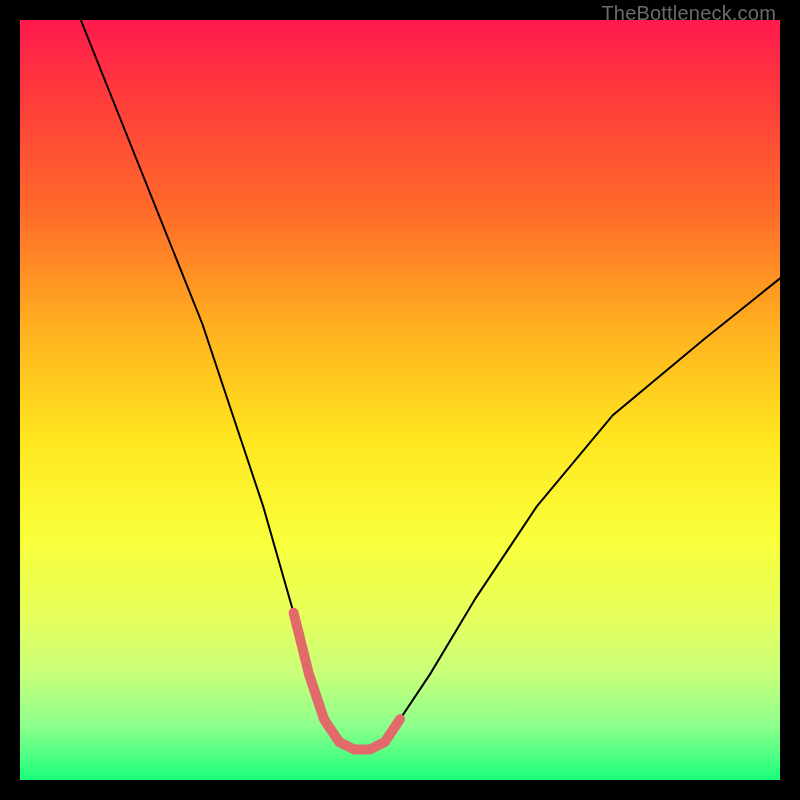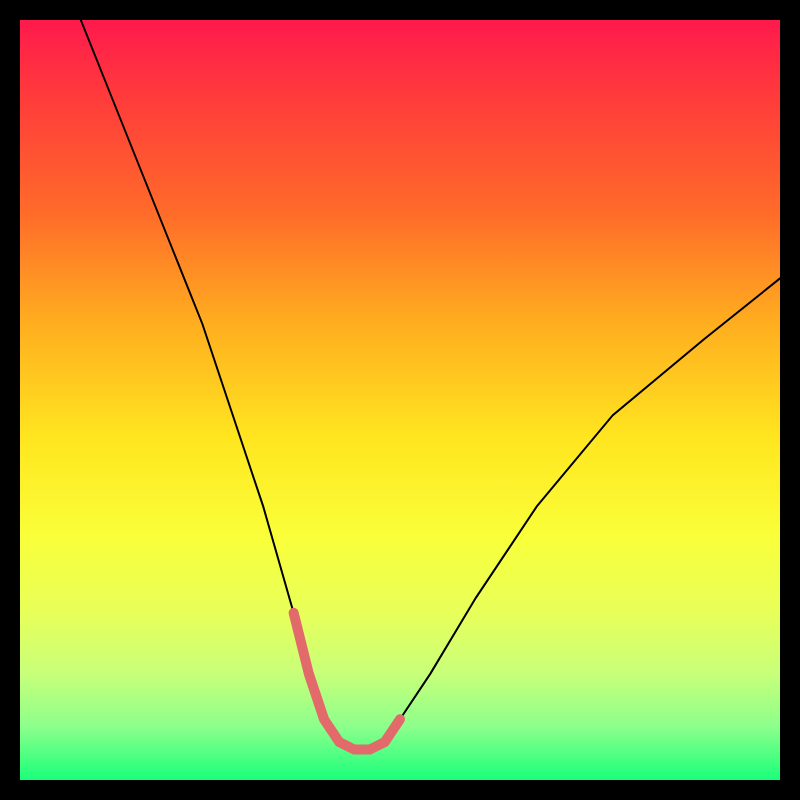"TheBottleneck.com" div.attribution { html: none -> <div>TheBottleneck.com</div> }
